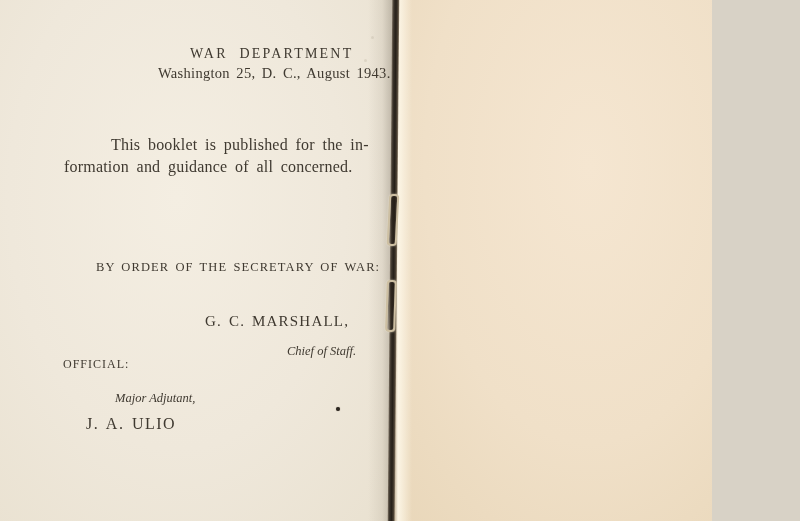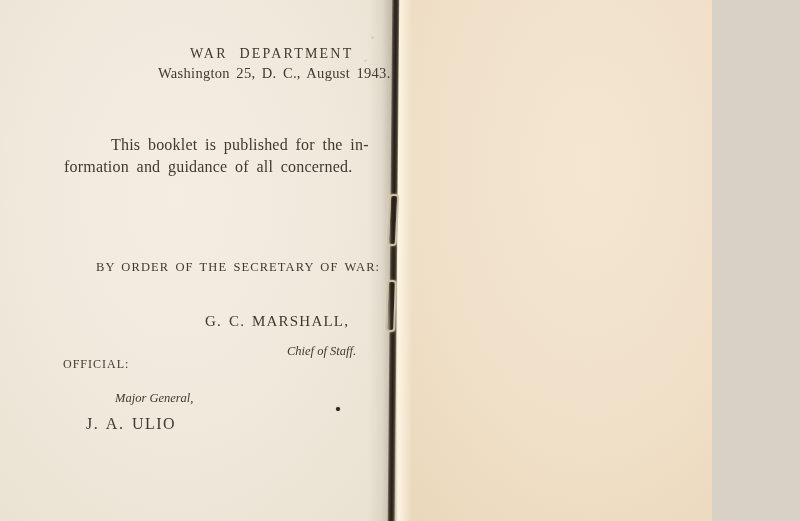"Major General," div.t { text: General -> Adjutant }
